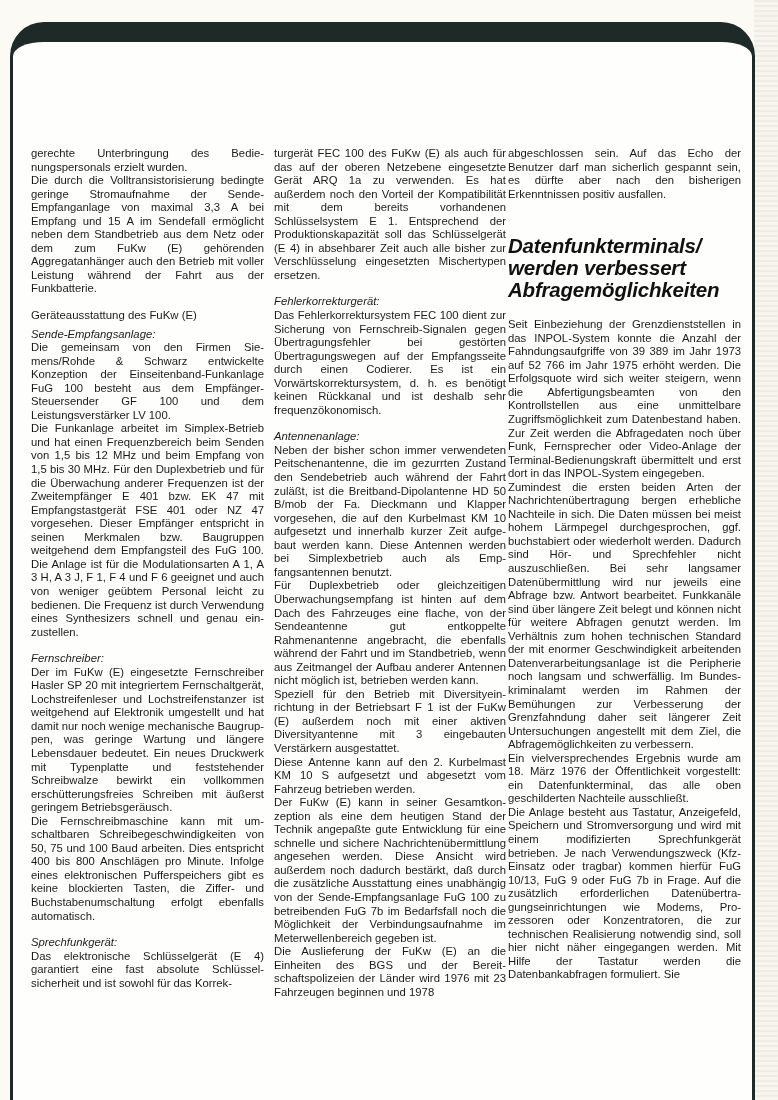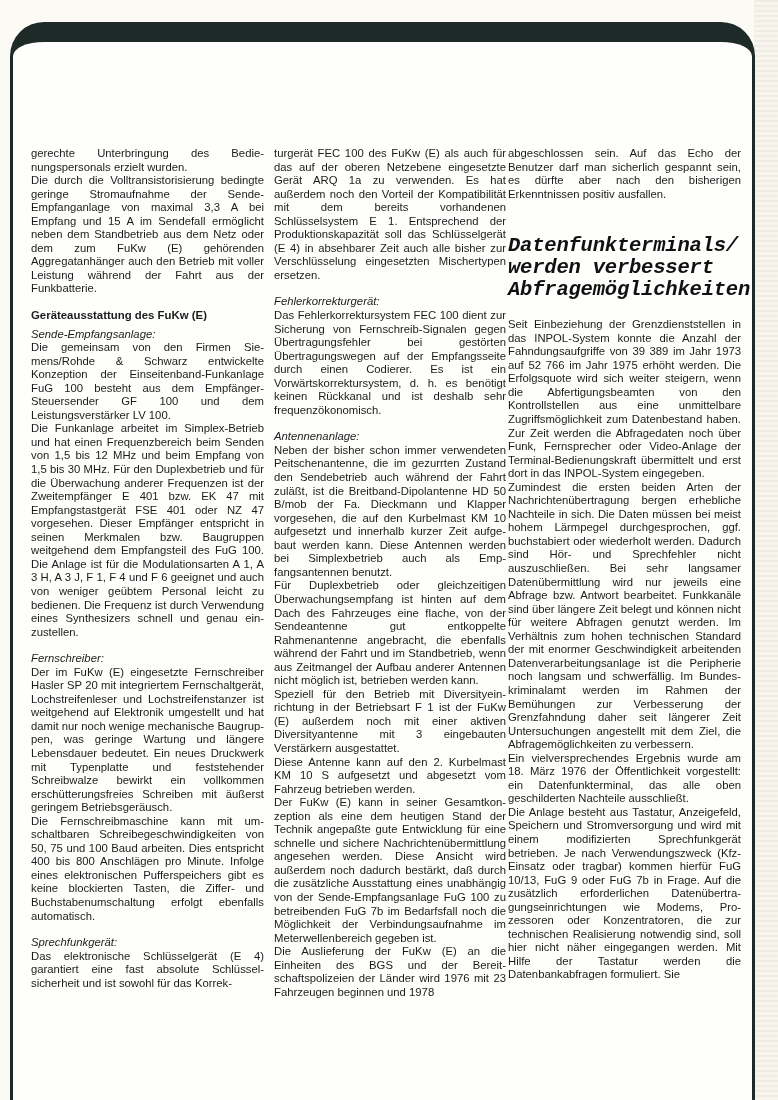"Datenfunkterminals/" .big-head { font-family: Liberation Mono, monospace -> Liberation Sans, sans-serif }
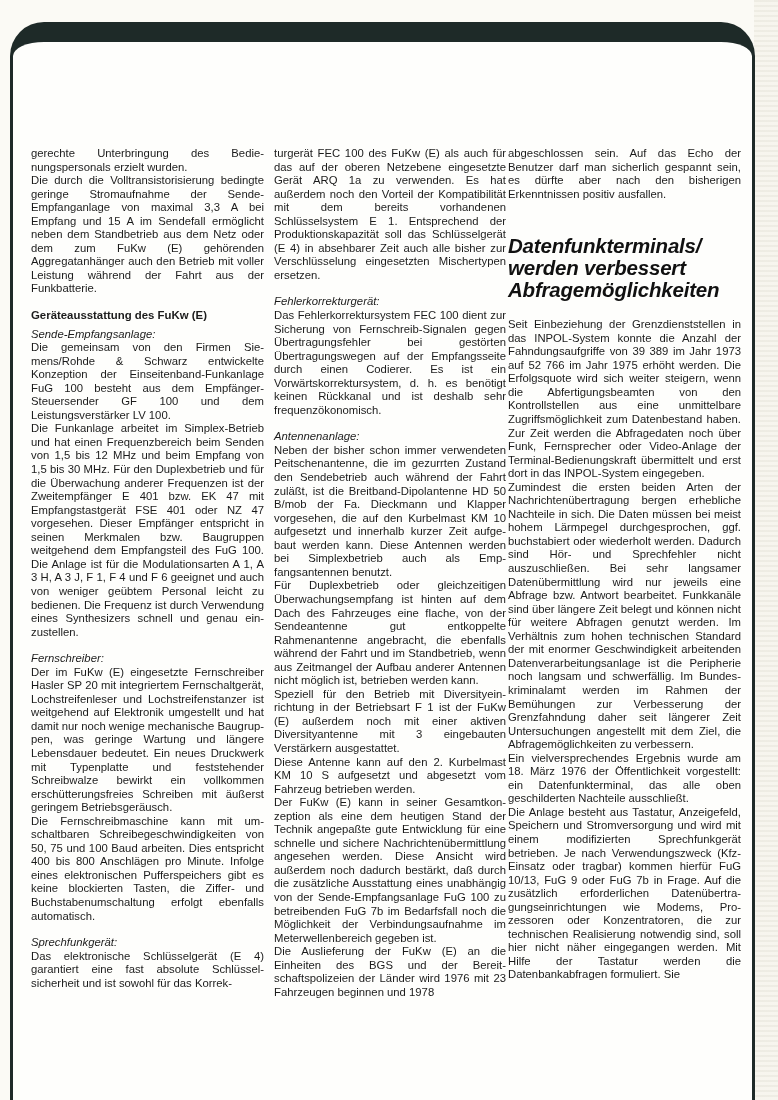"Geräteausstattung des FuKw (E)" .bold-head { font-weight: bold -> normal }
